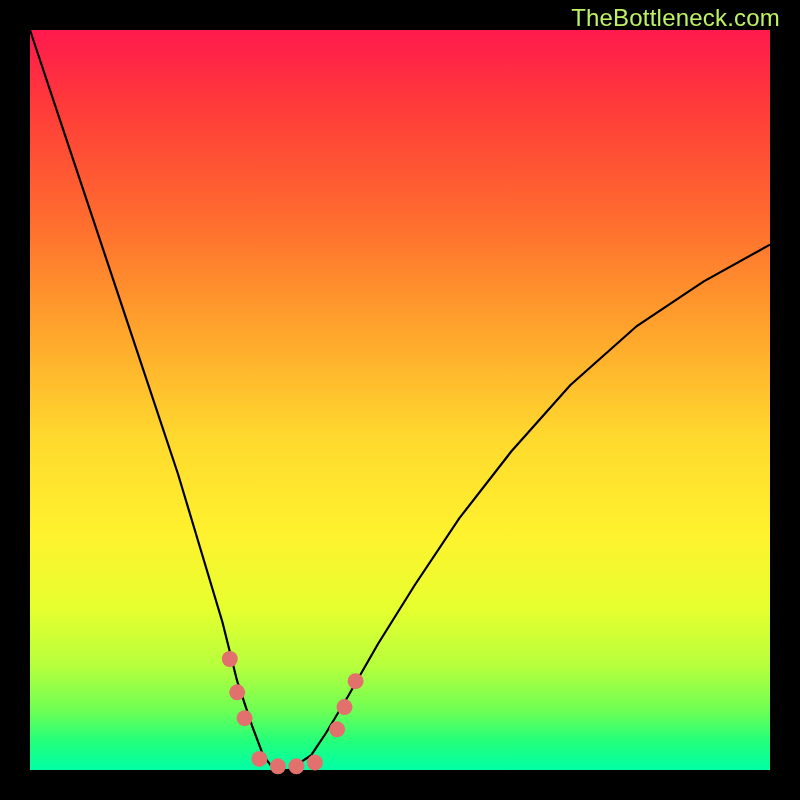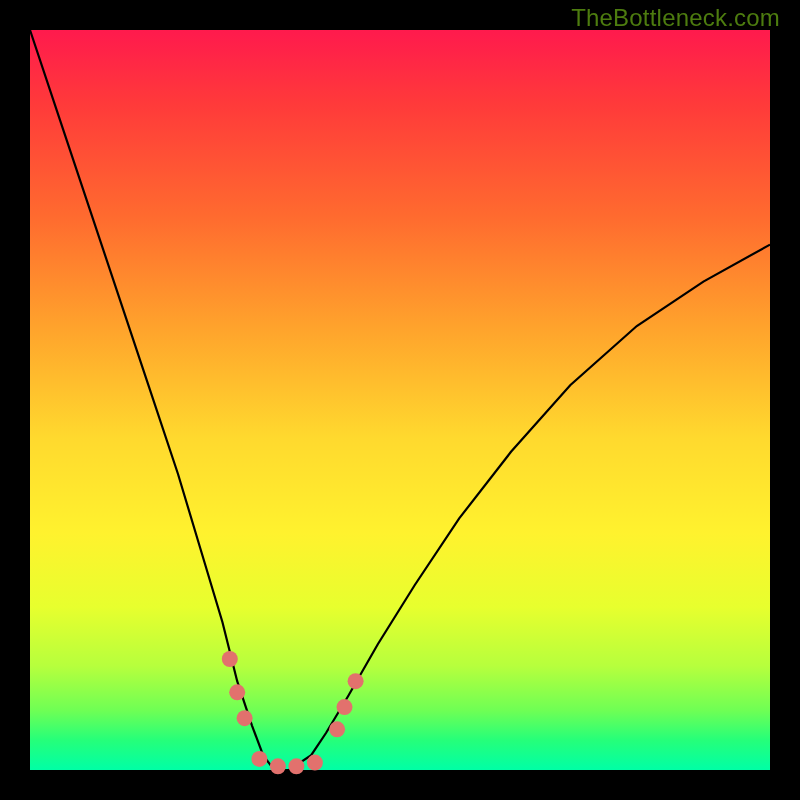"TheBottleneck.com" .watermark { color: #4d7c0f -> #bef264 }
